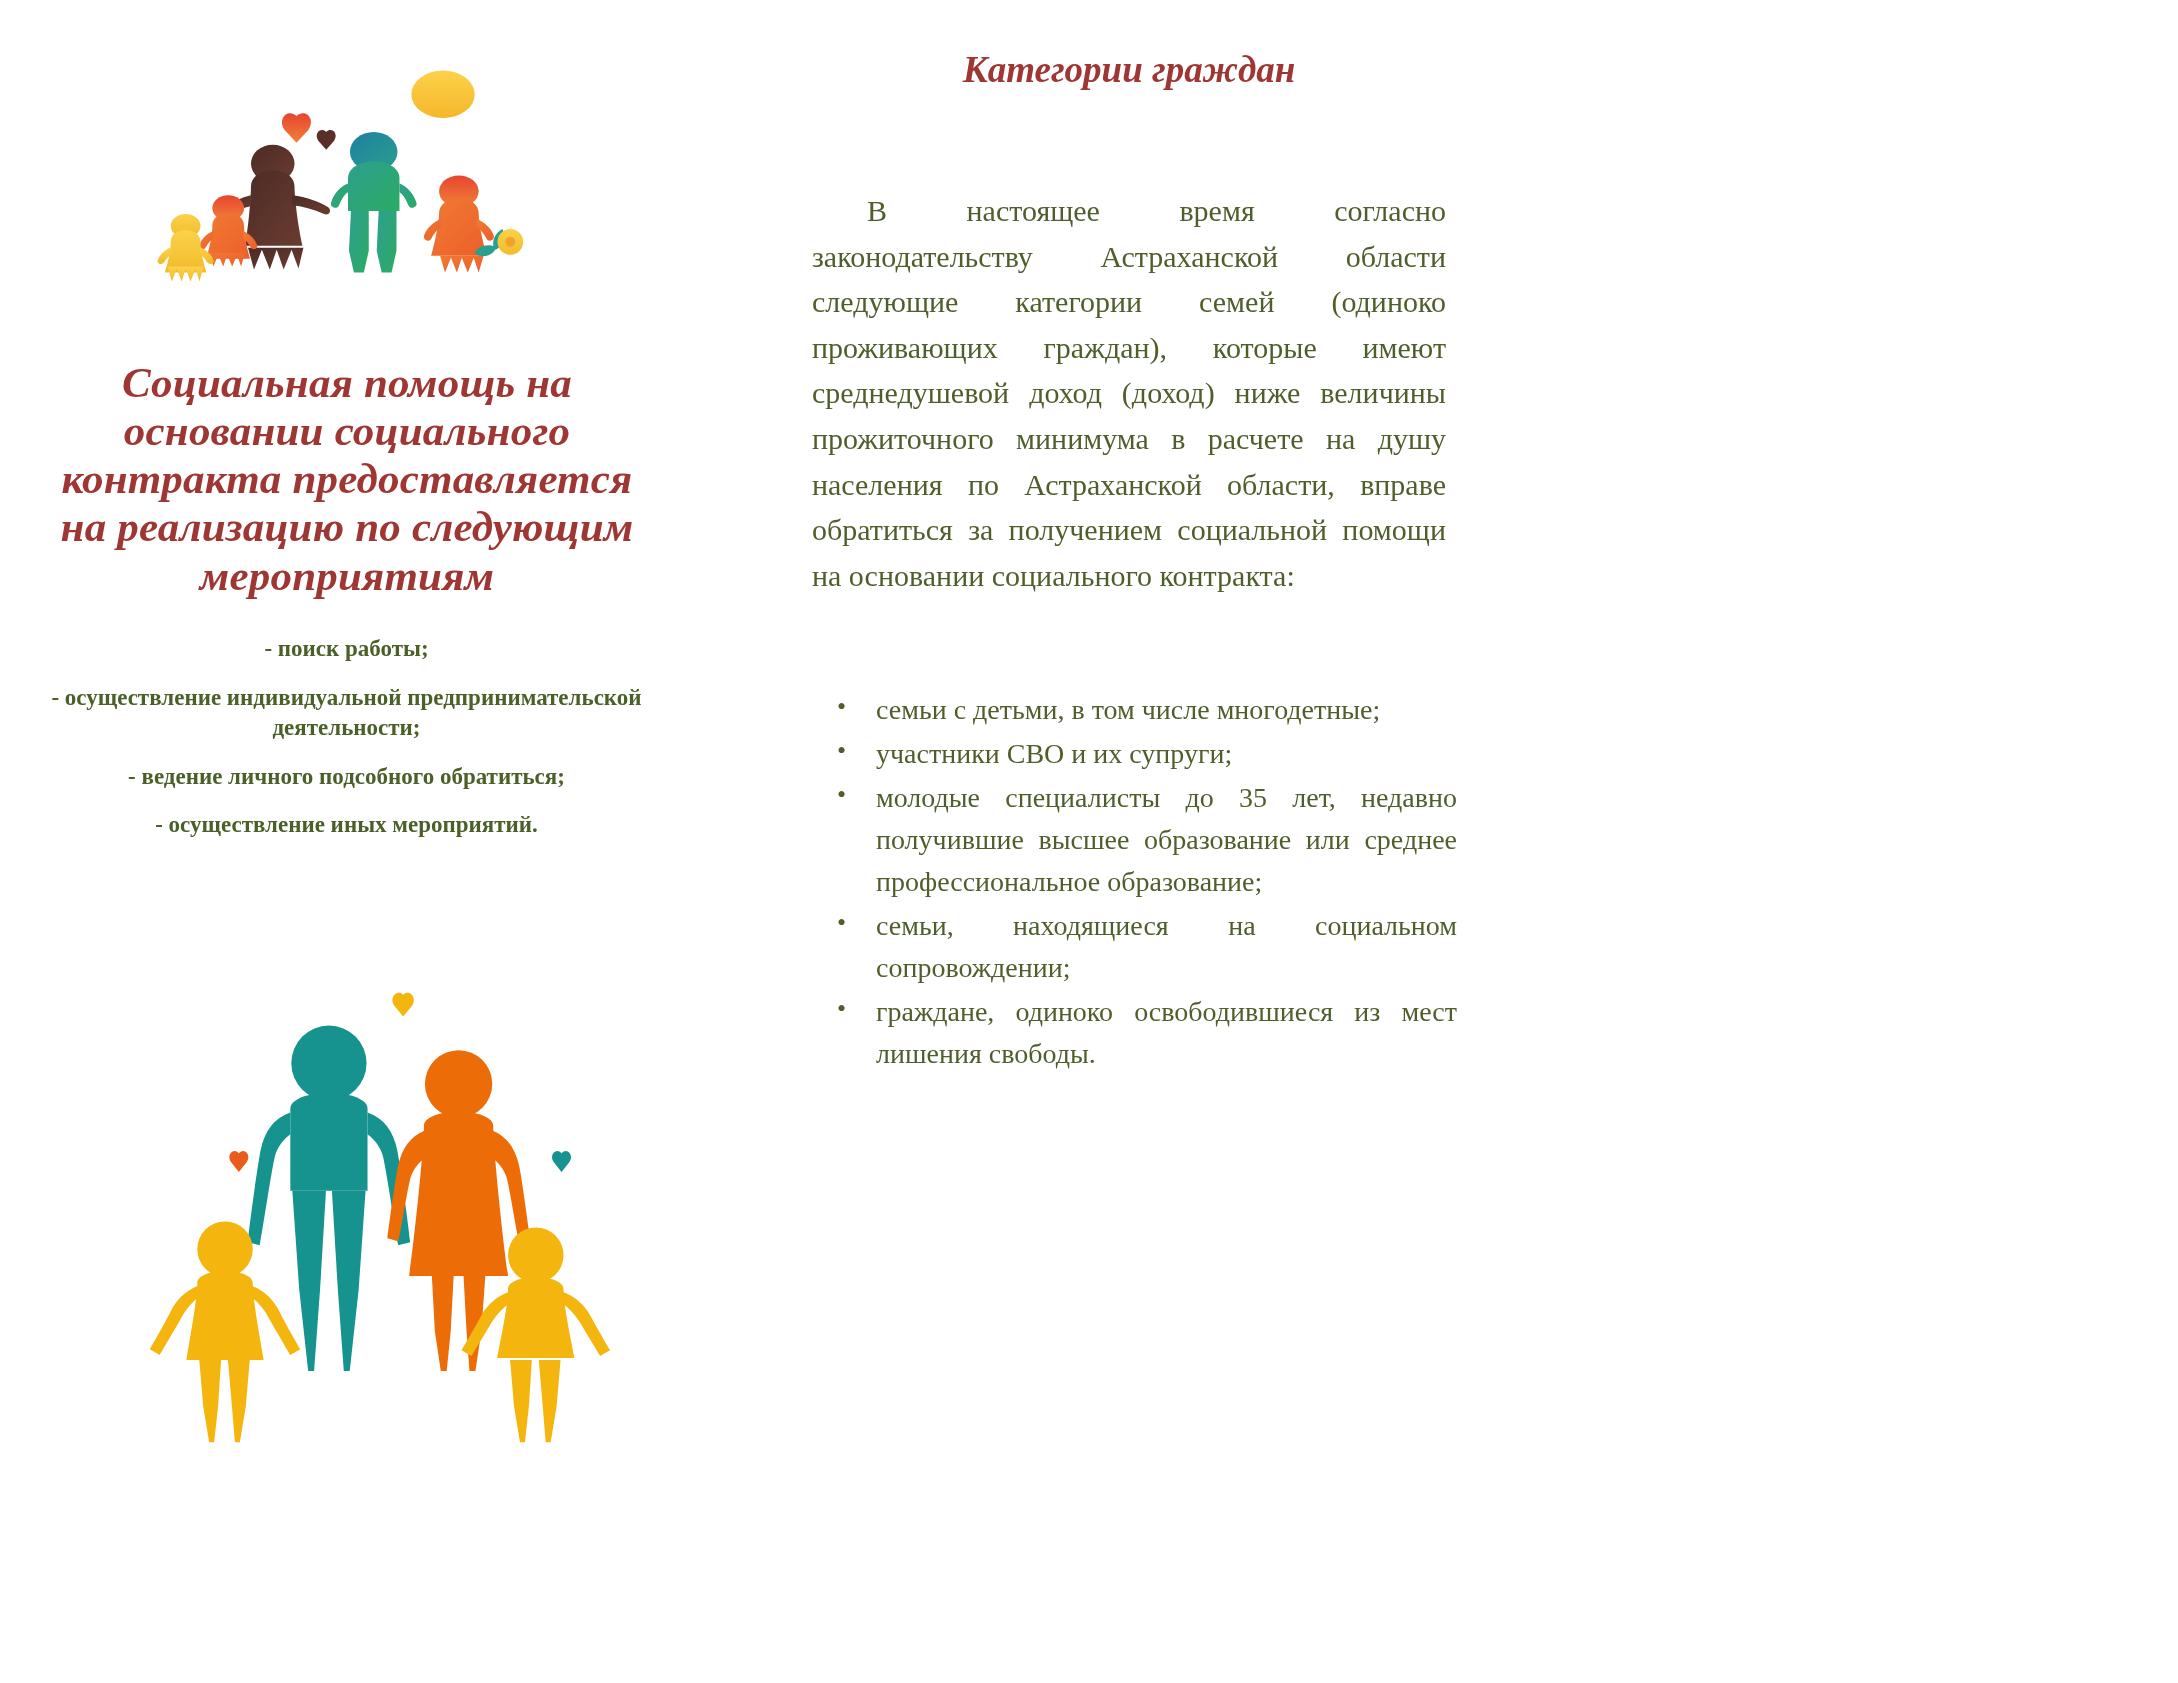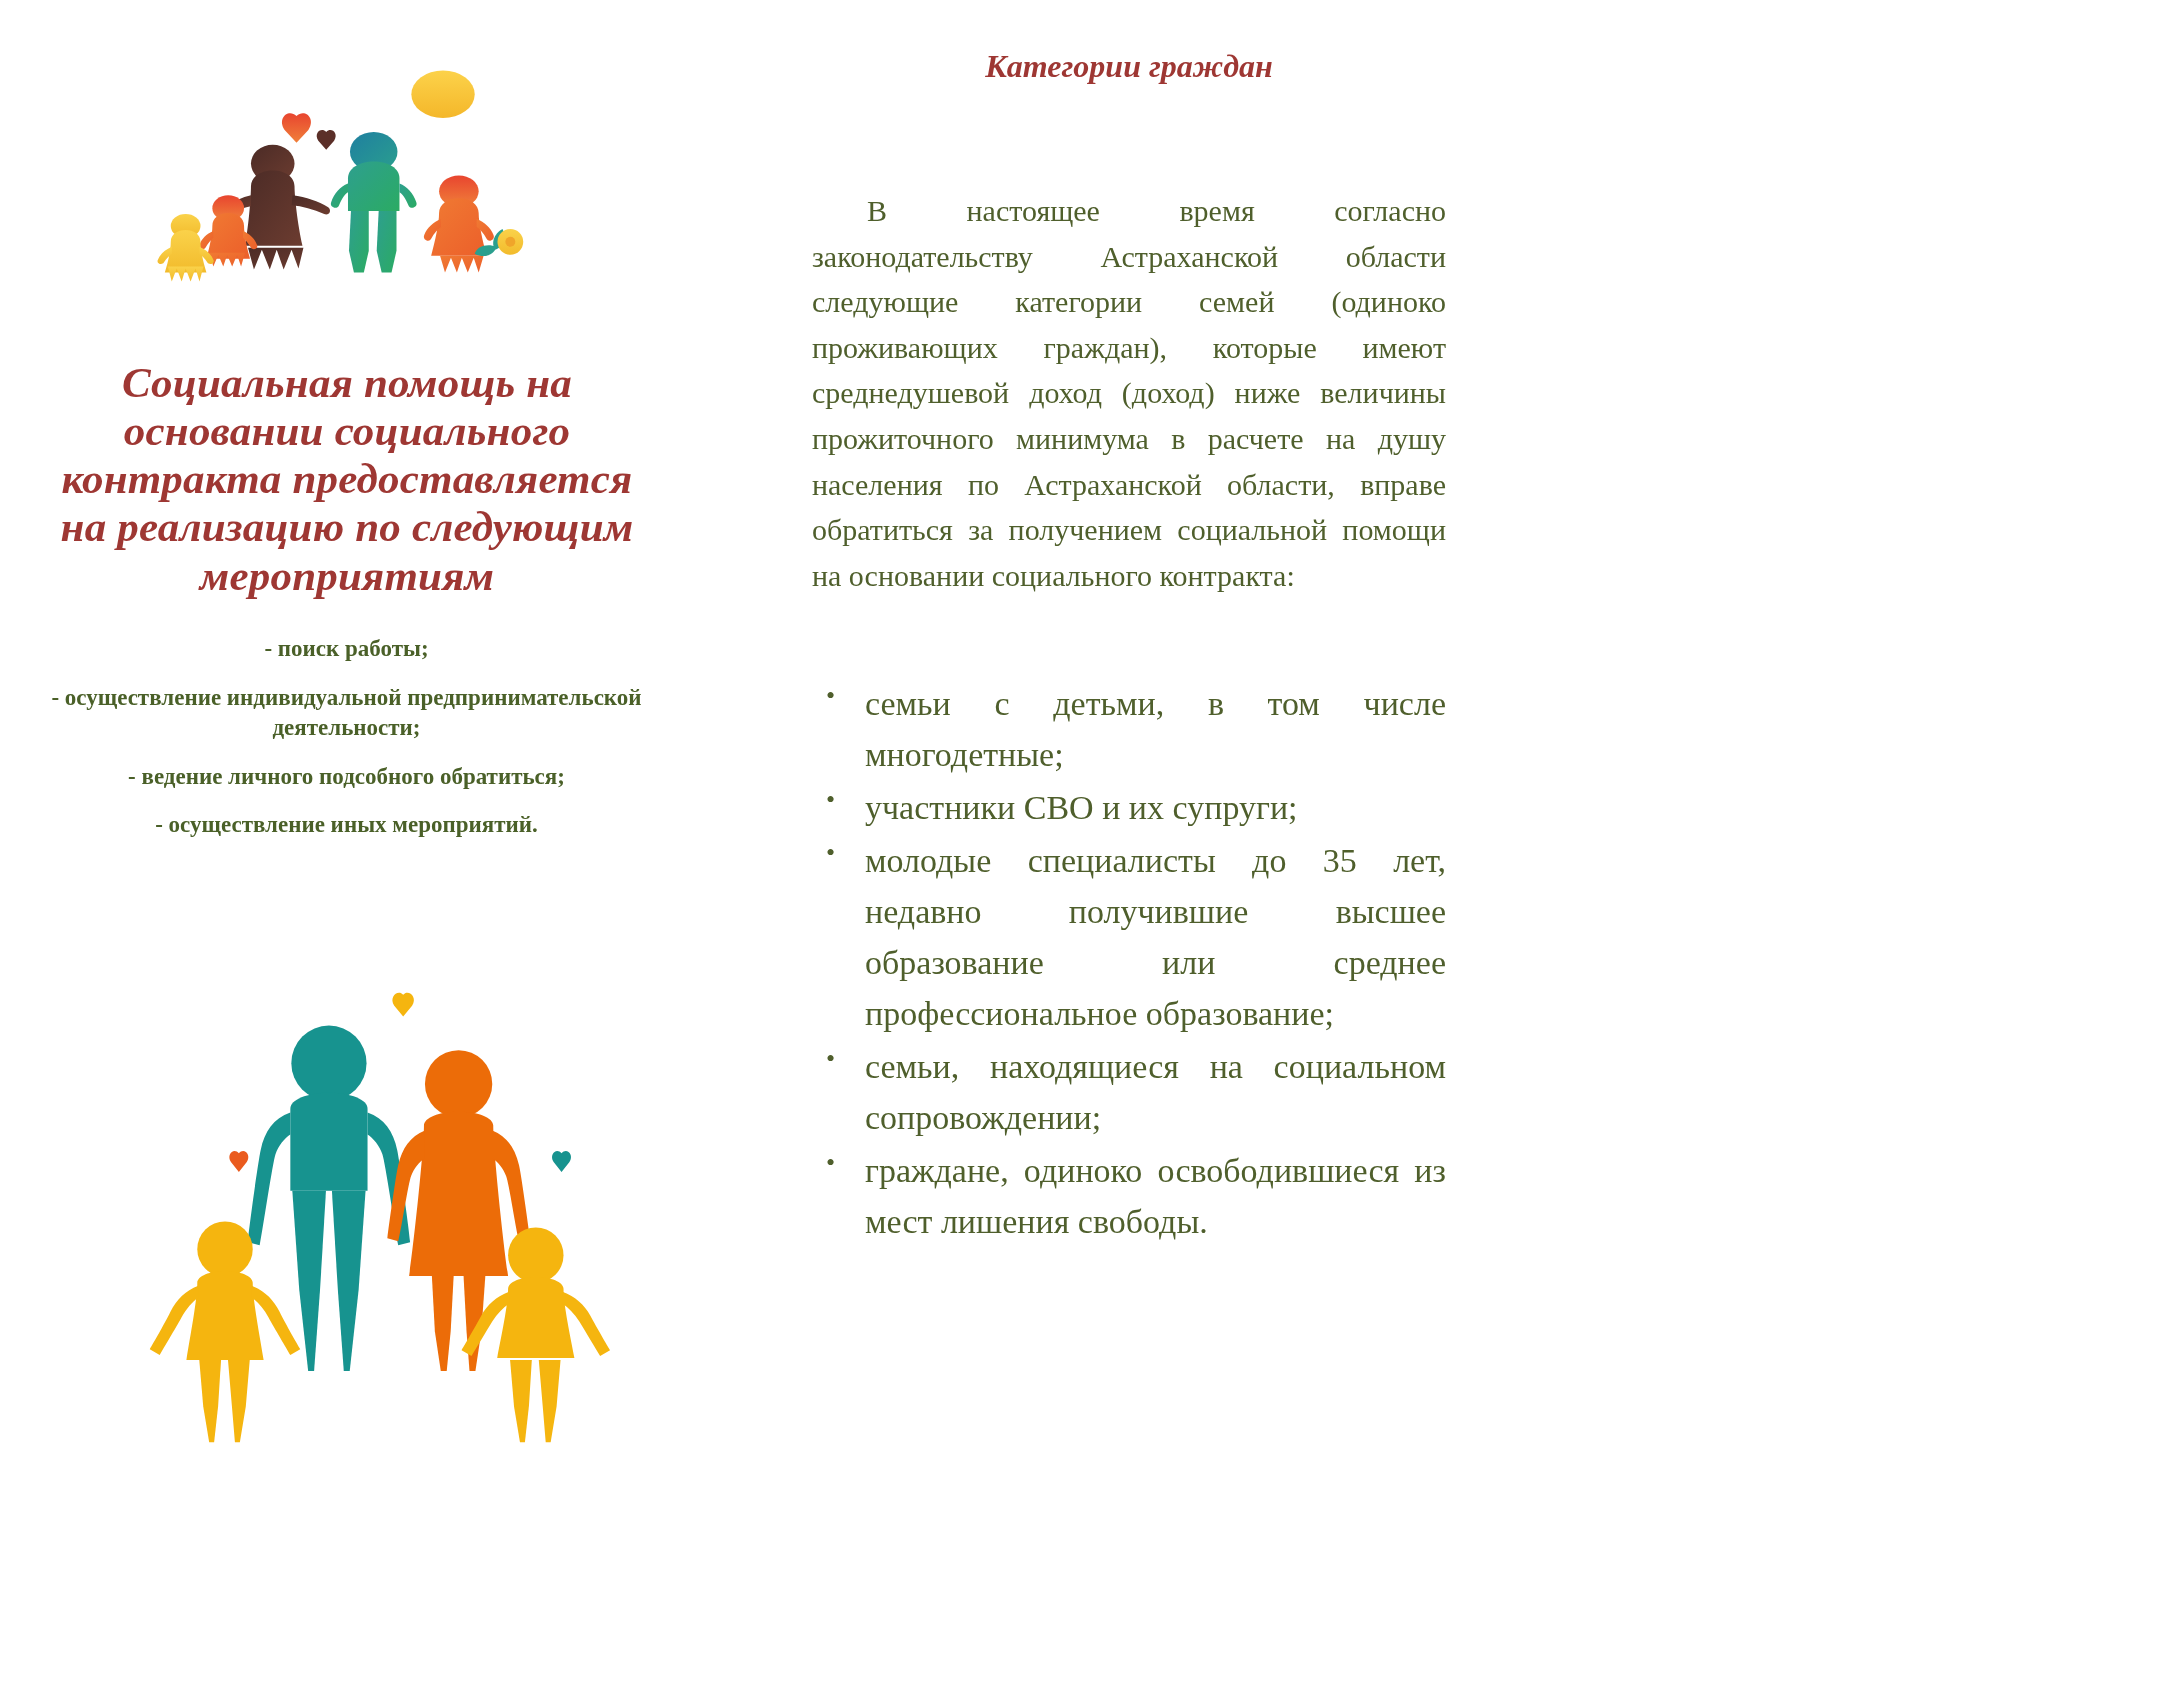"Категории граждан" .mid-title { font-size: 32px -> 37px }
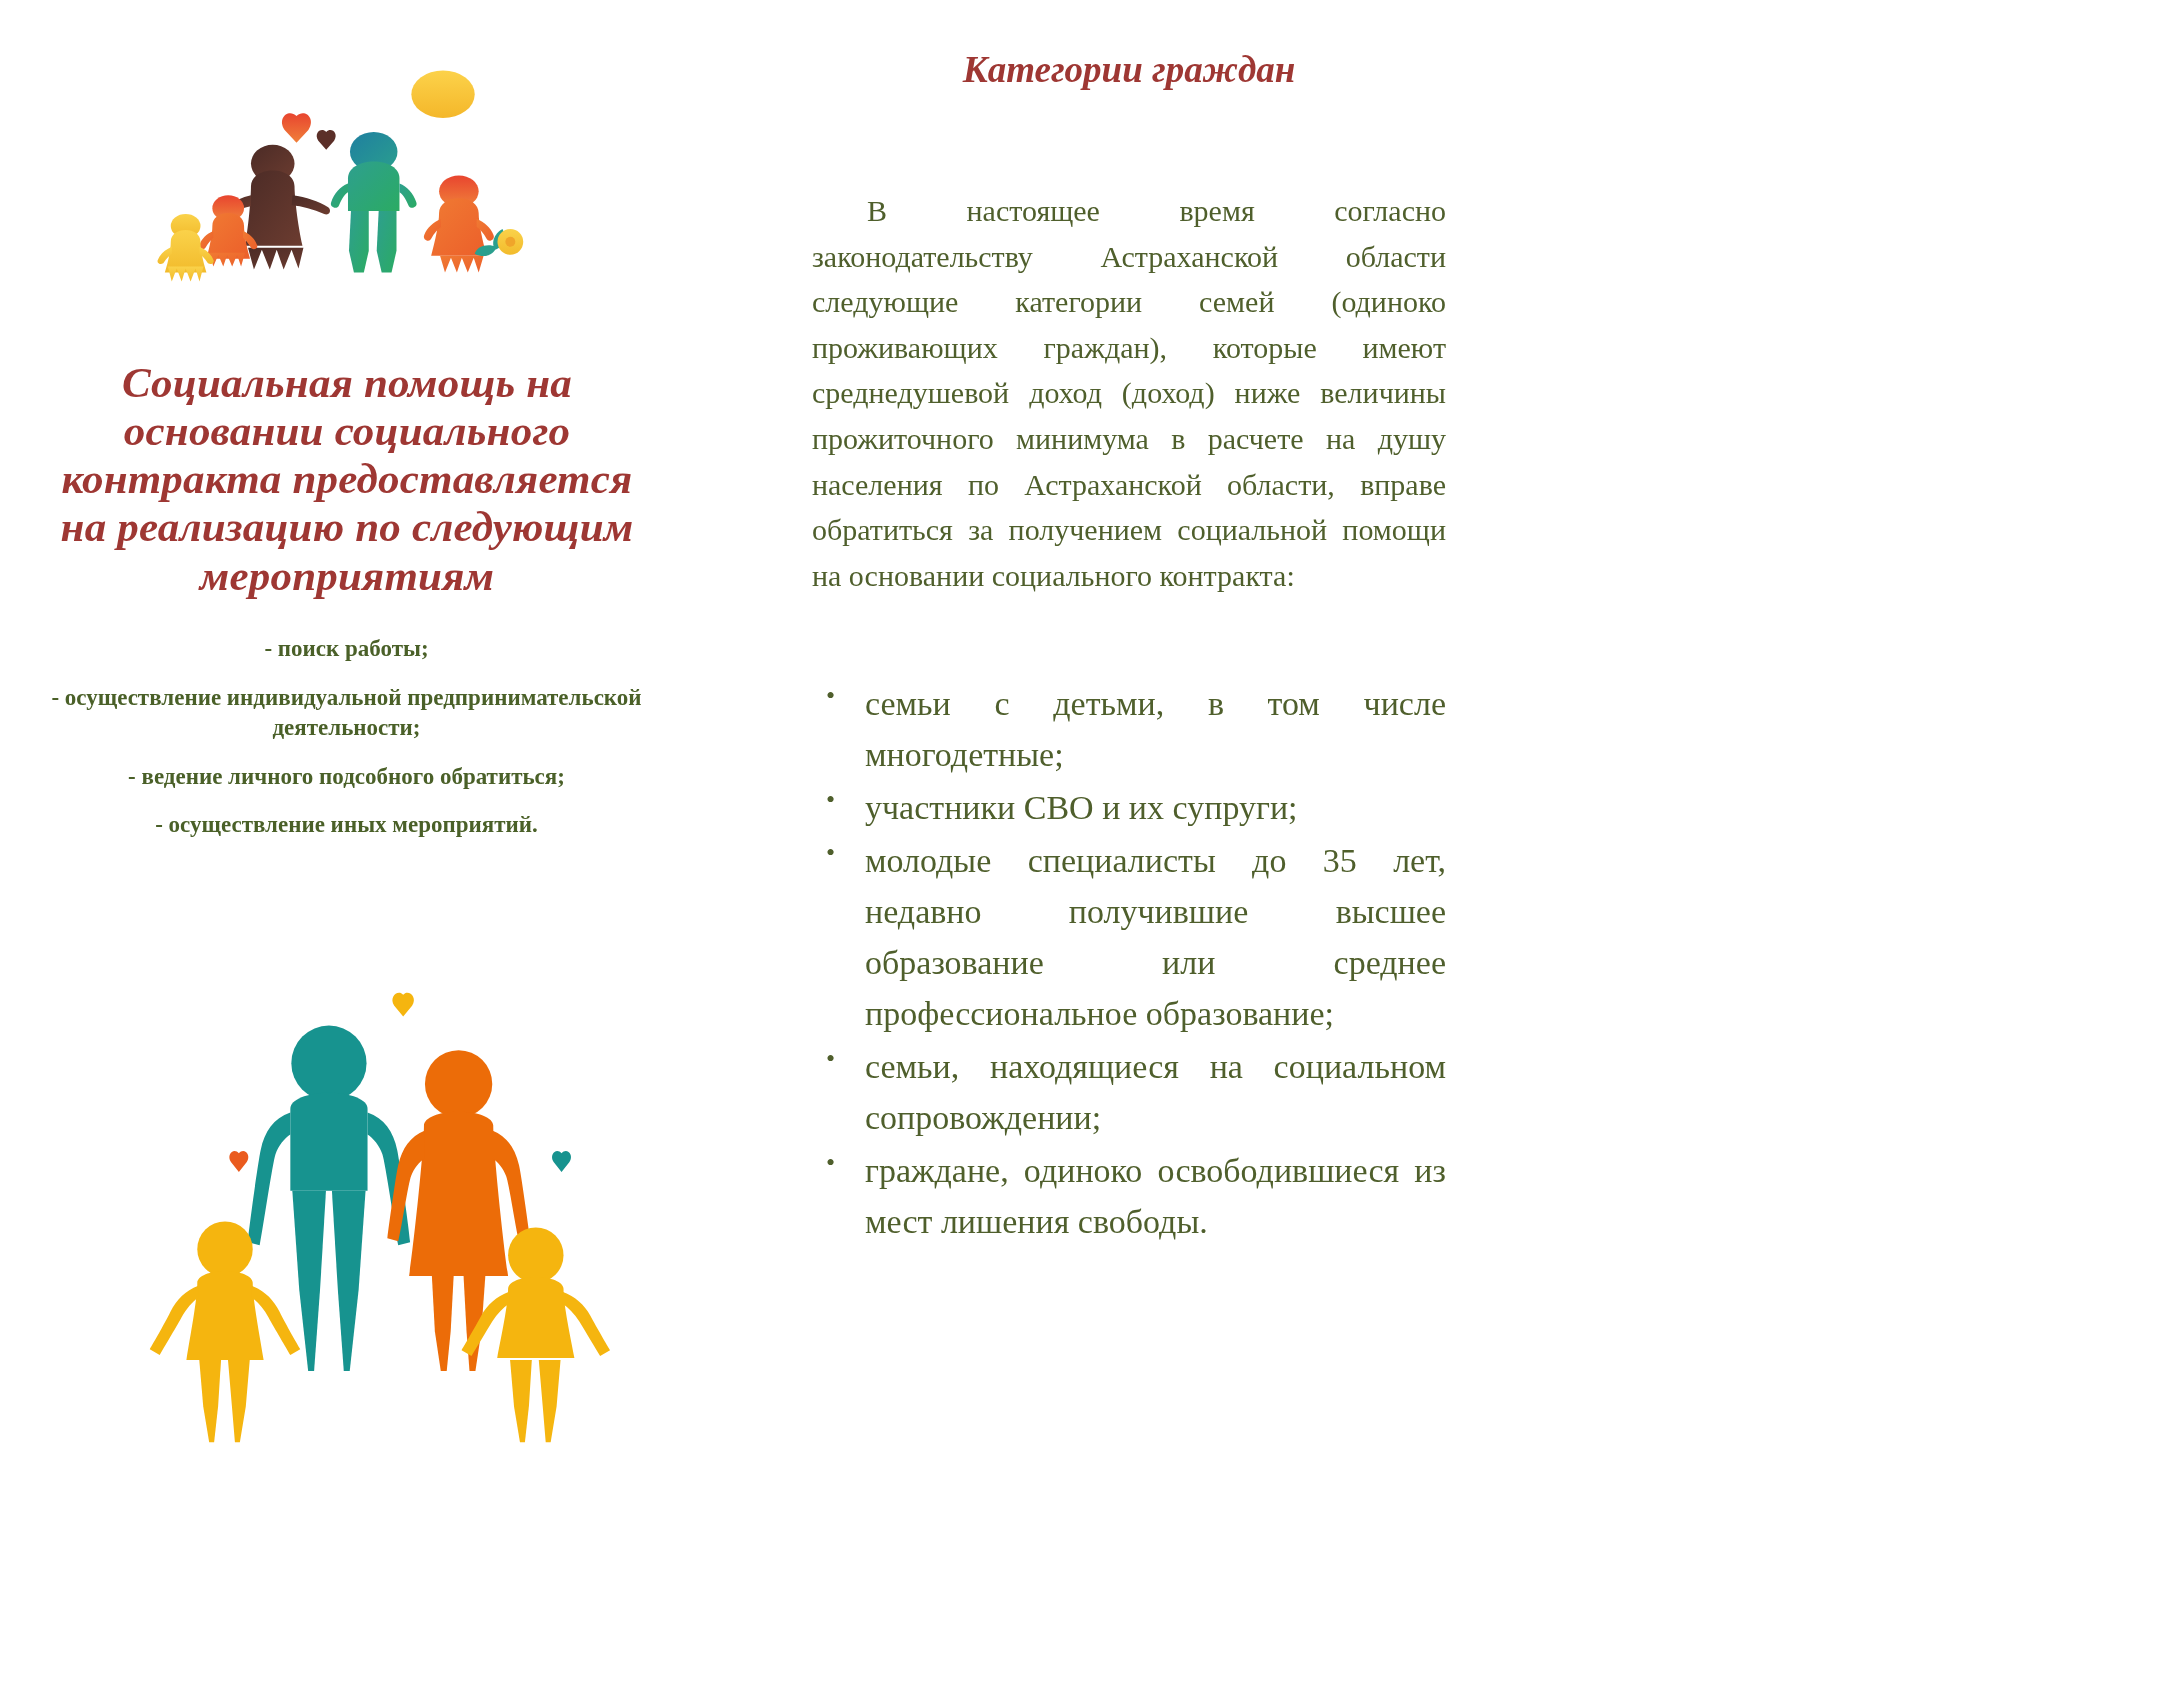"семьи с детьми, в том" .mid-bullets { font-size: 34px -> 28px; margin: 0 -> 11px }
